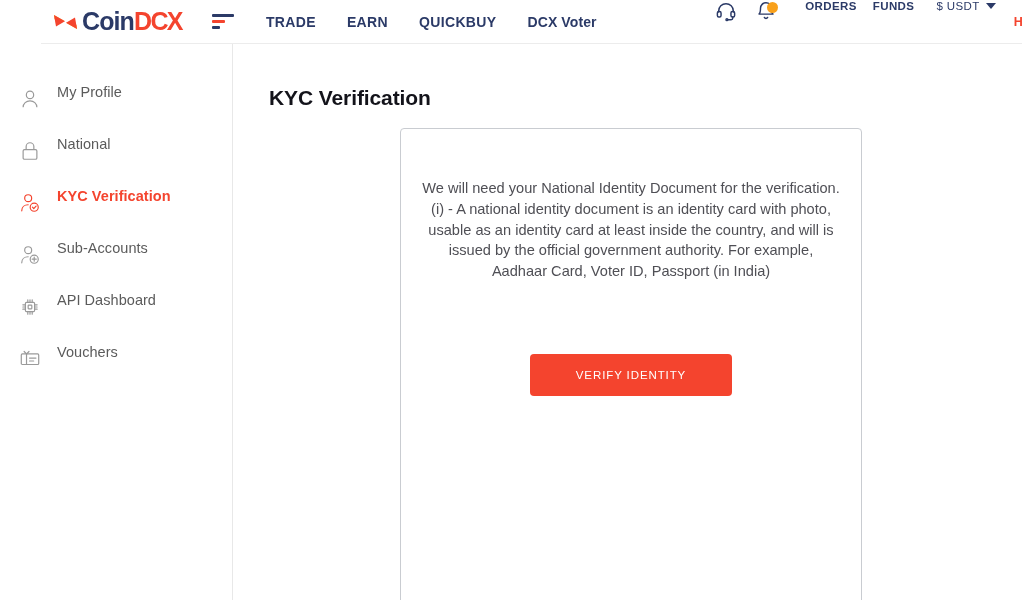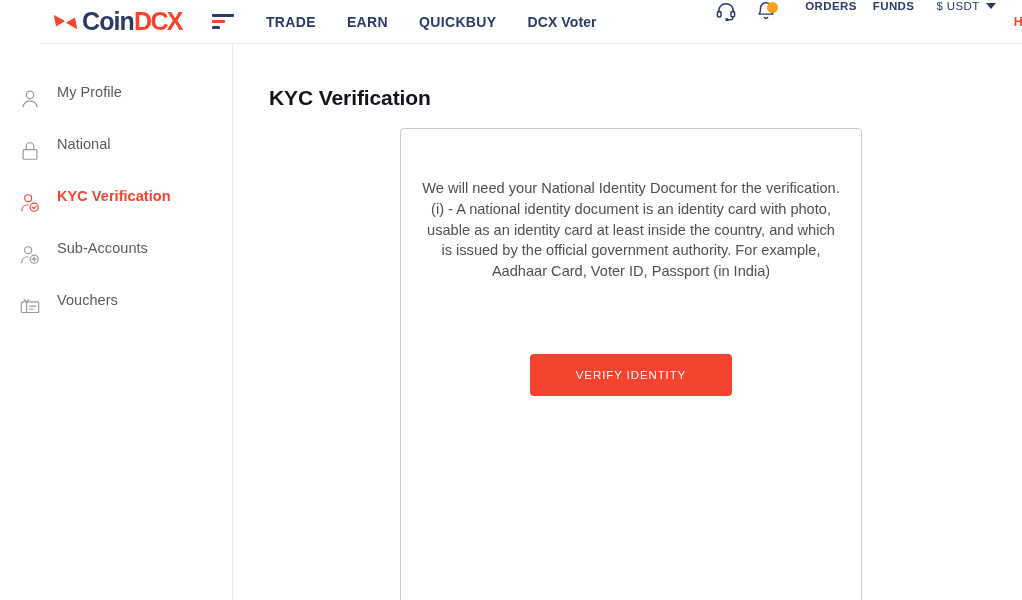"(i) - A national identity" p { text: which -> will }
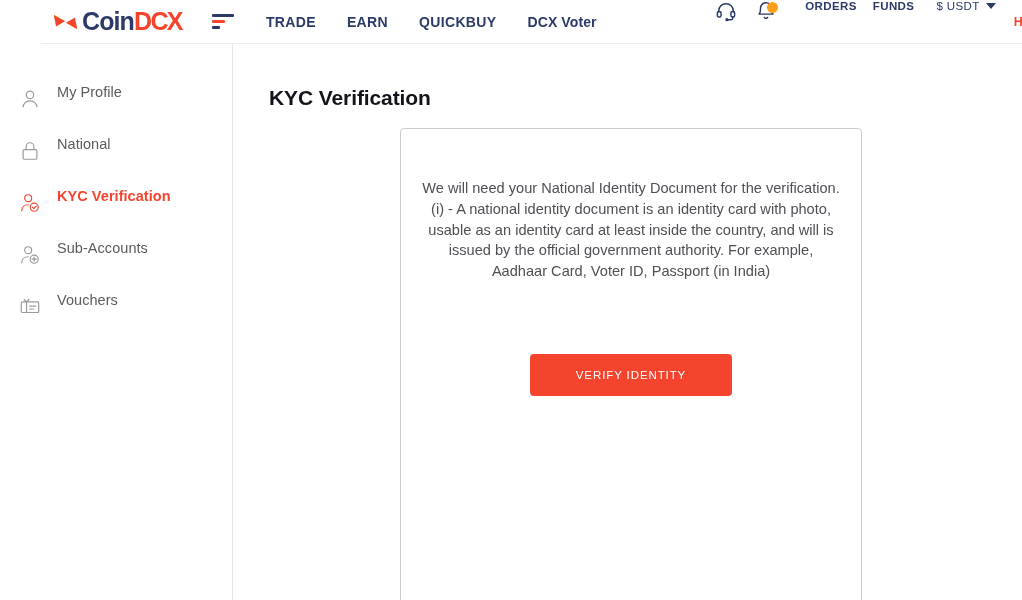"API Dashboard" div.side-item { html: none -> <div> <span> <svg> <rect></rect> <rect></rect> <path></path> </svg> </span> <span>API Dashboard</span> </div> }
